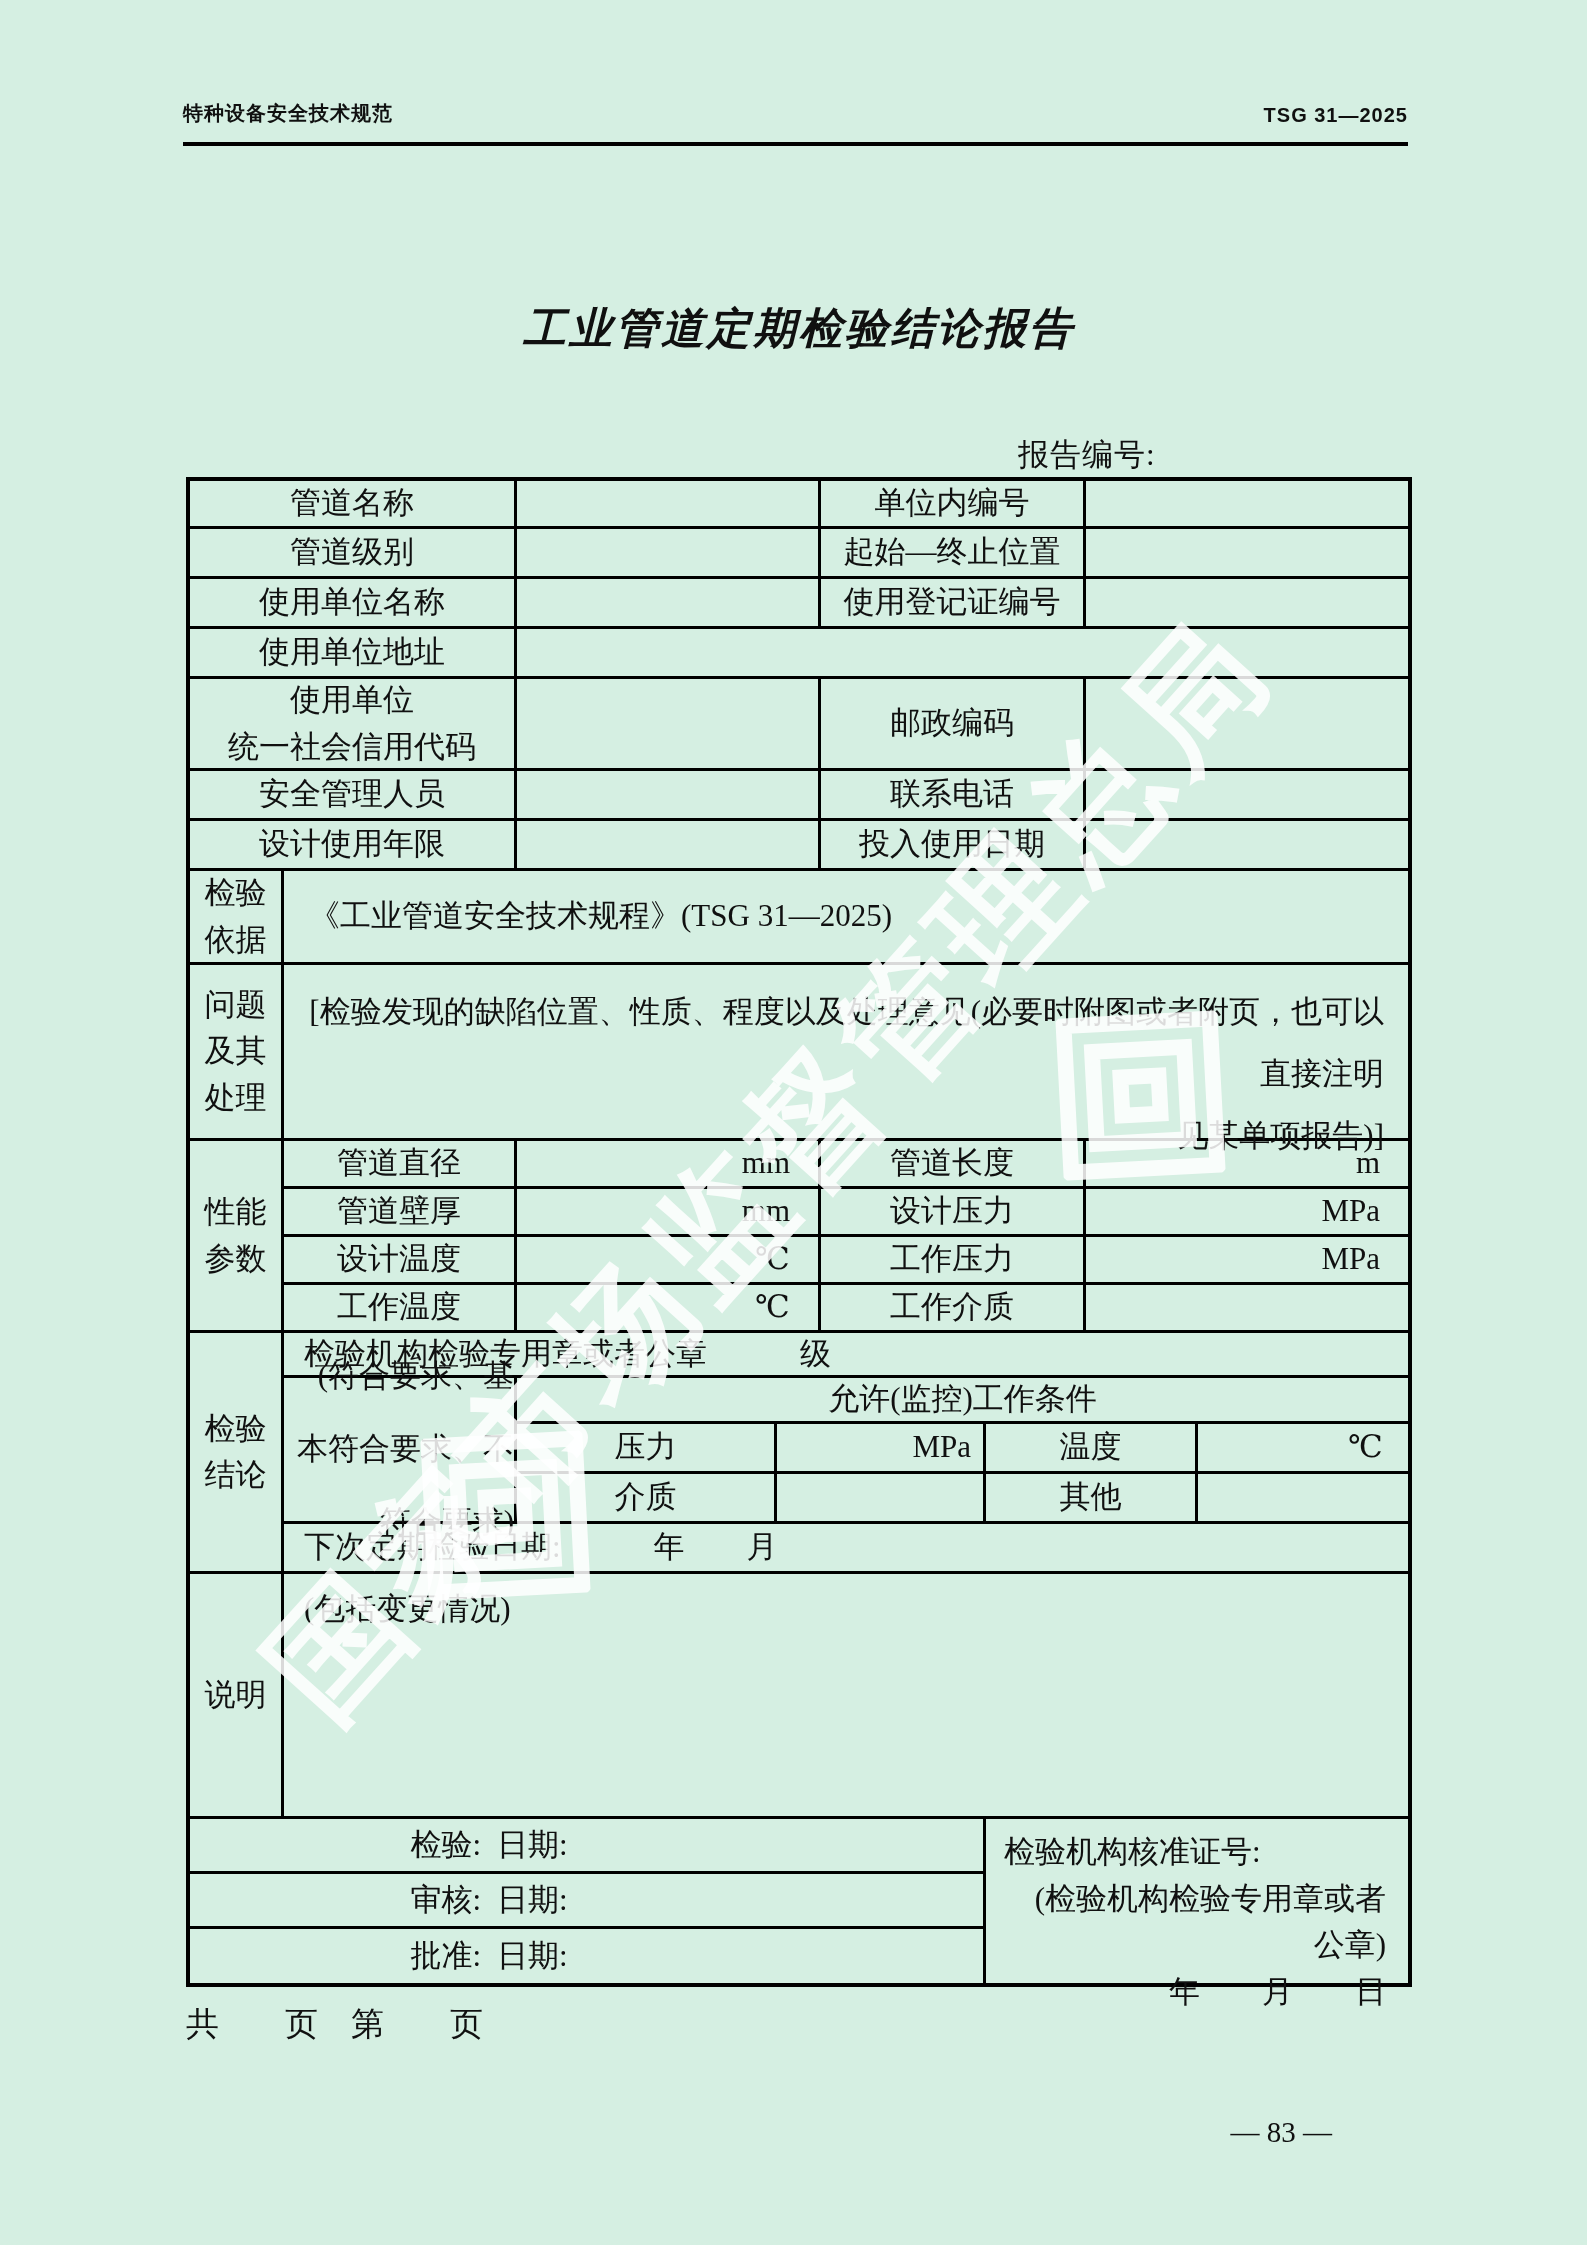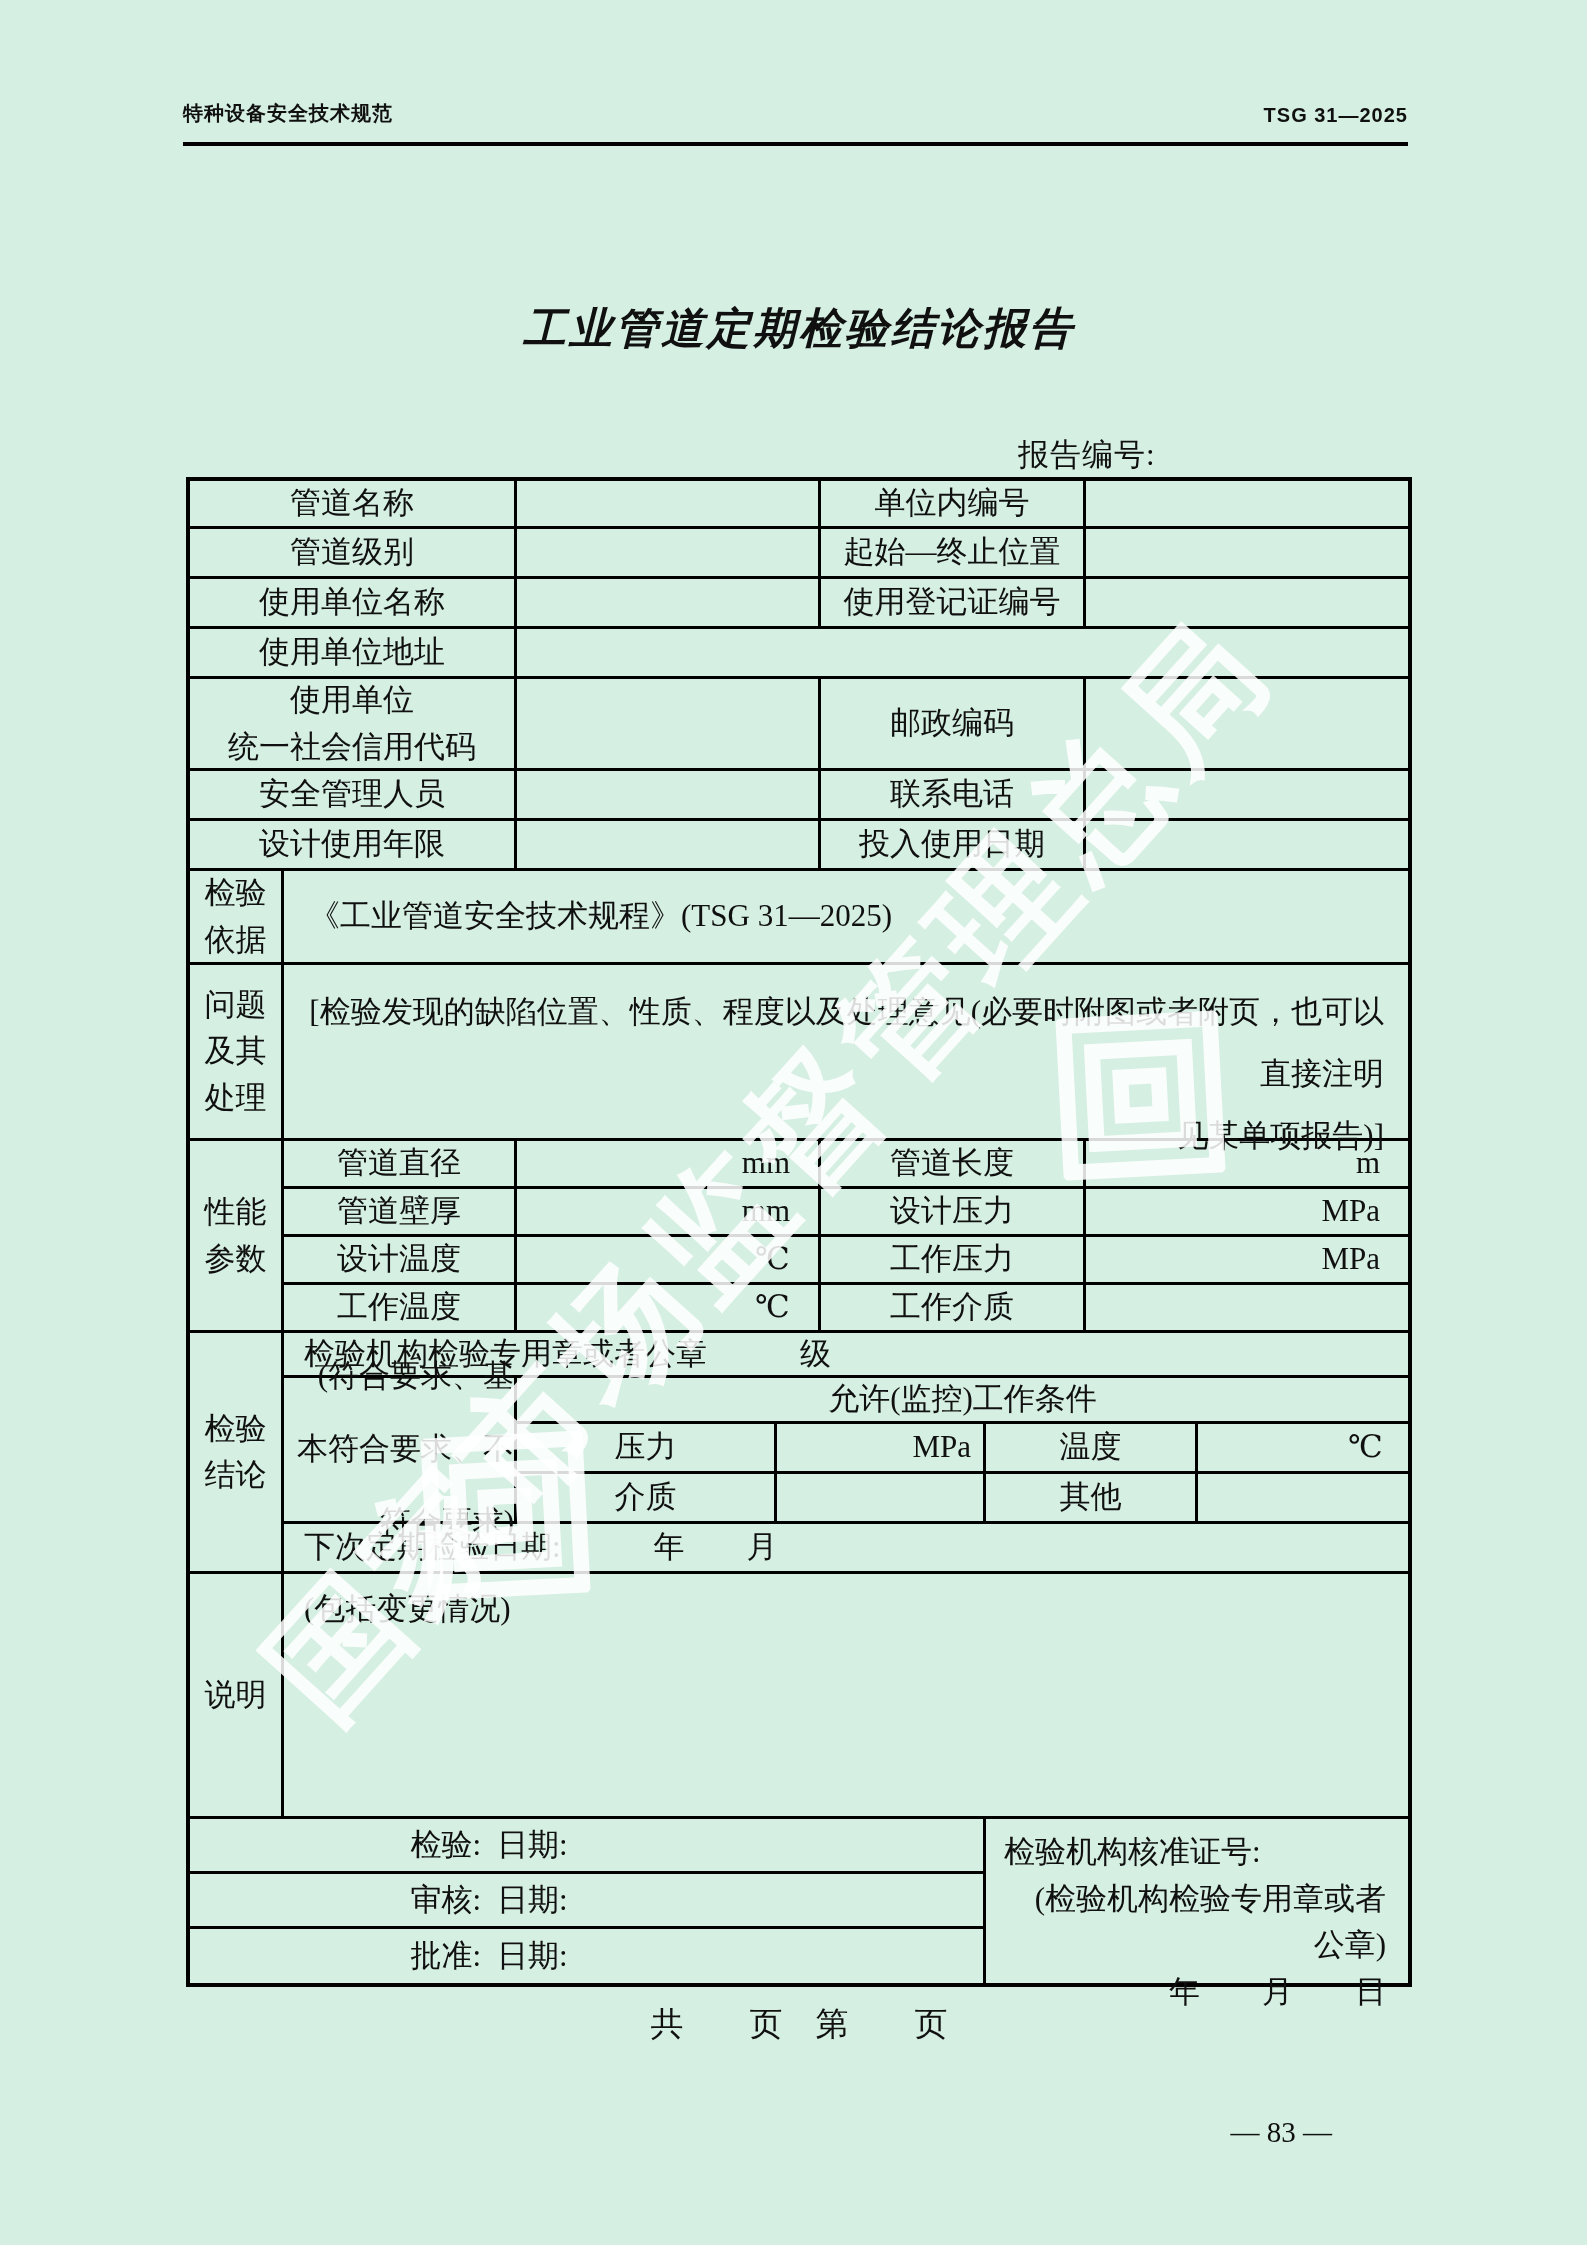"共 页 第 页" .footer-pages { text-align: center -> left }
